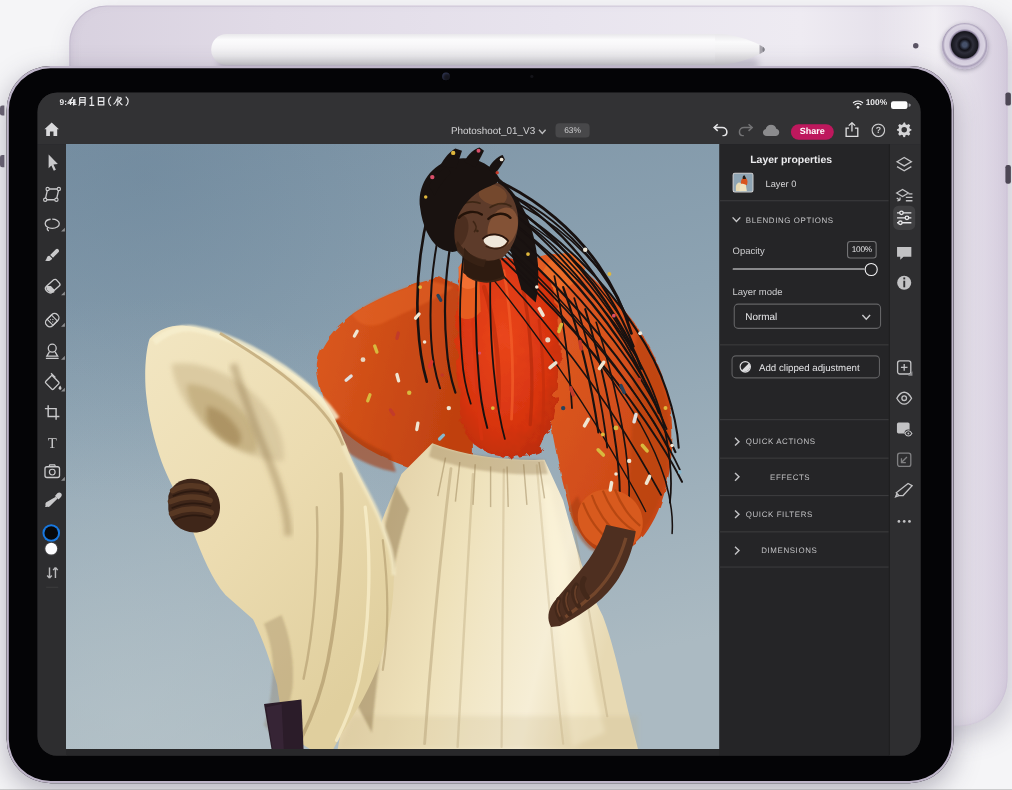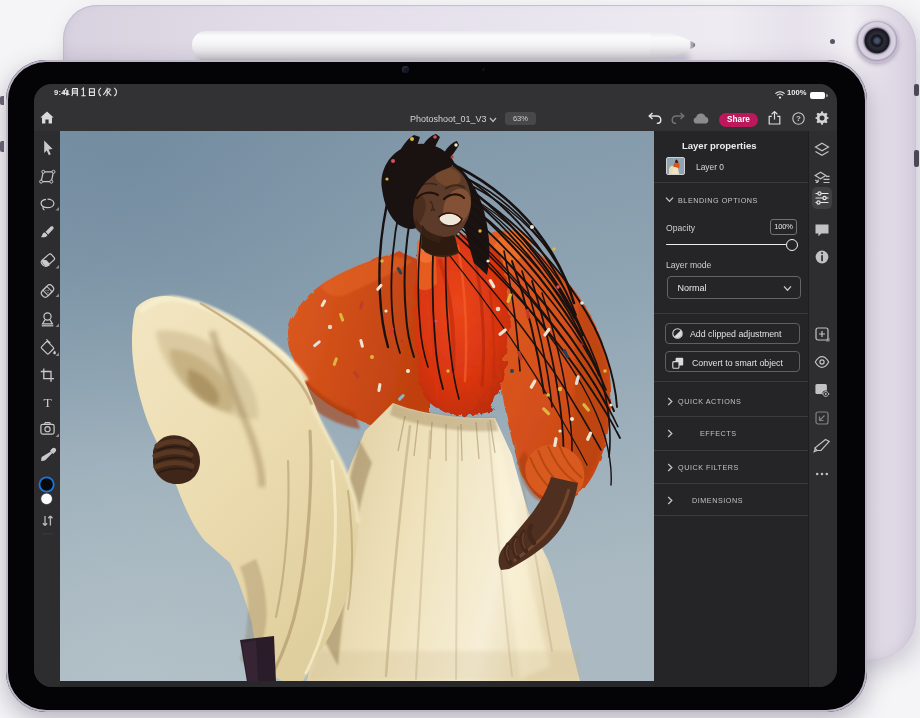"Convert to smart object" div.abs { html: <div> <svg> <rect></rect> <rect></rect> </svg> <div>Convert to smart object</div> </div> -> none }
